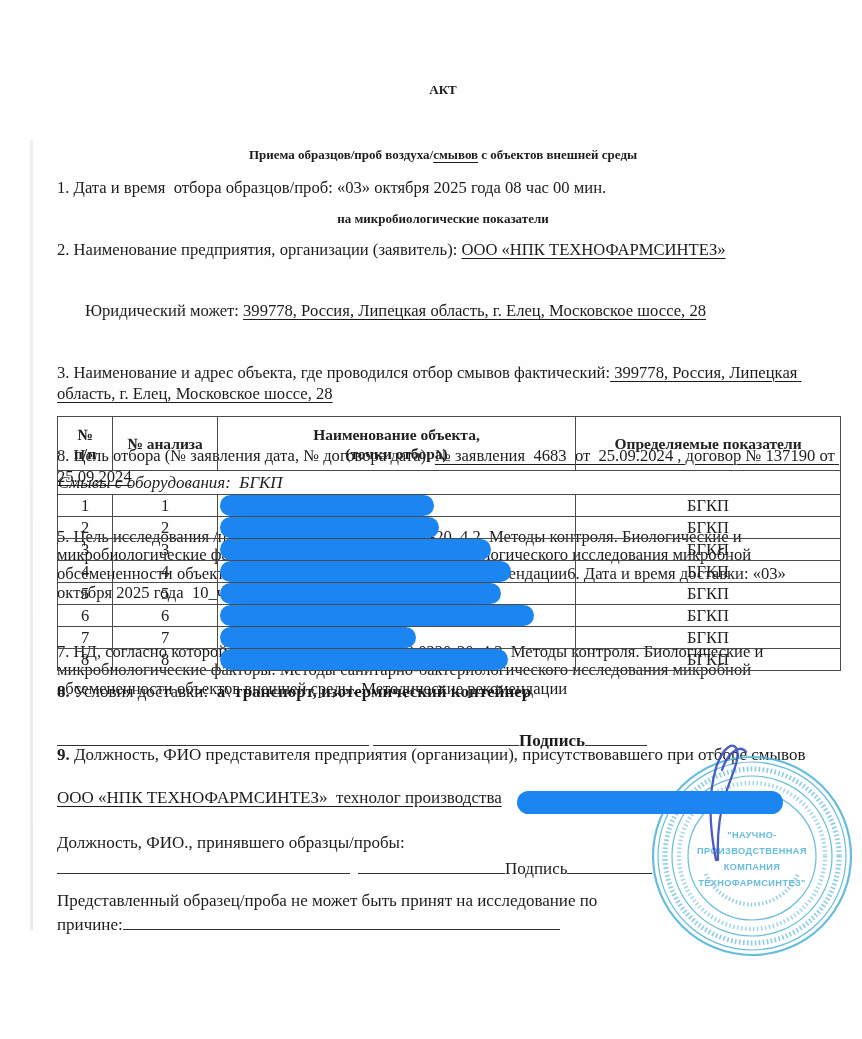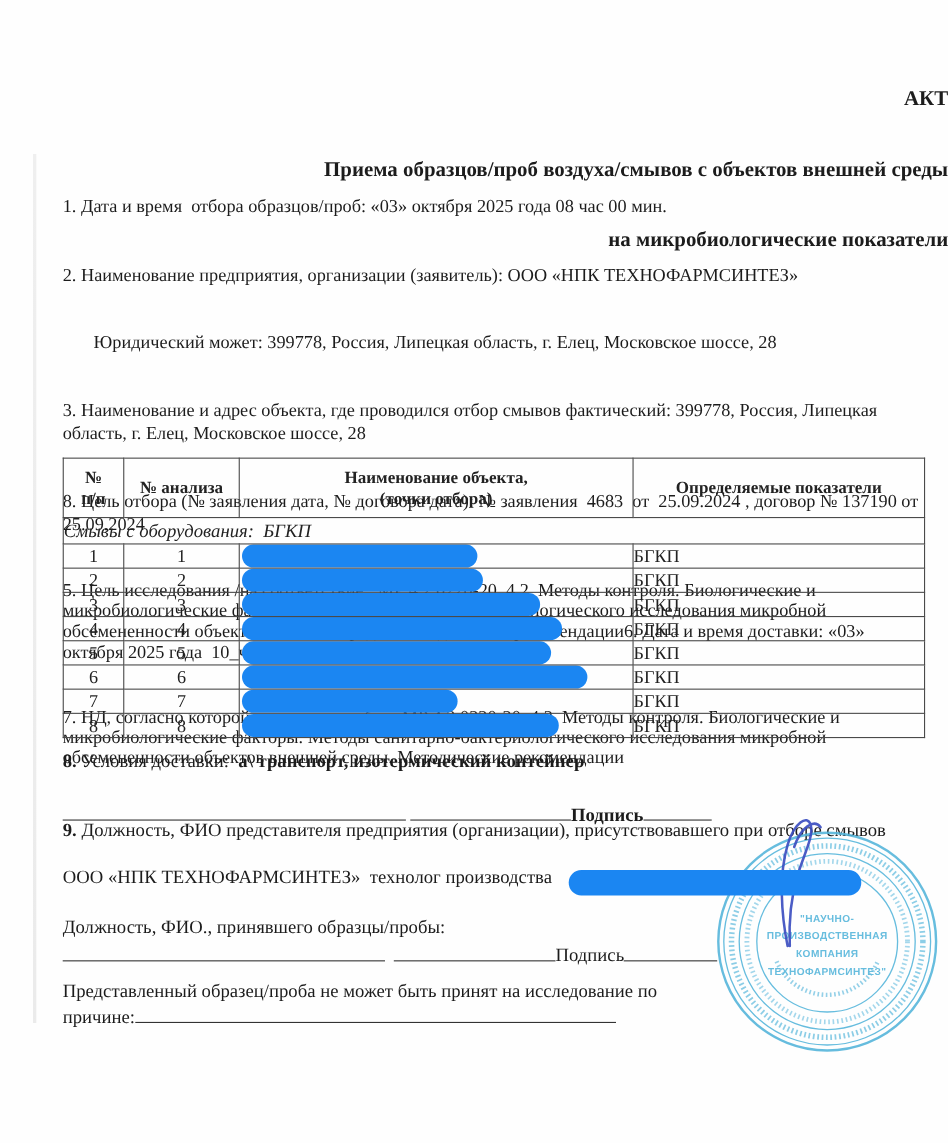"АКТ" .title { font-size: 19px -> 13px; text-align: right -> center }
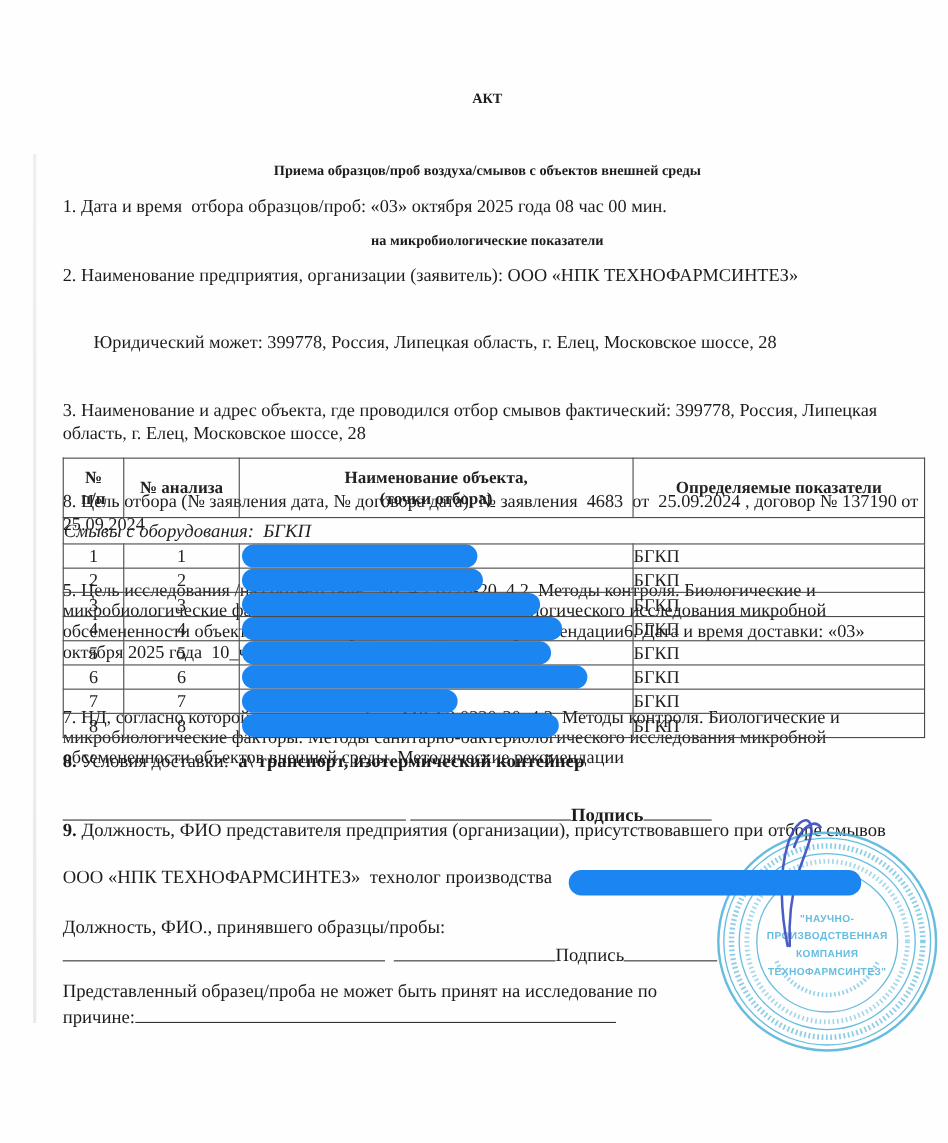"смывов" .u { text-decoration: none -> underline }
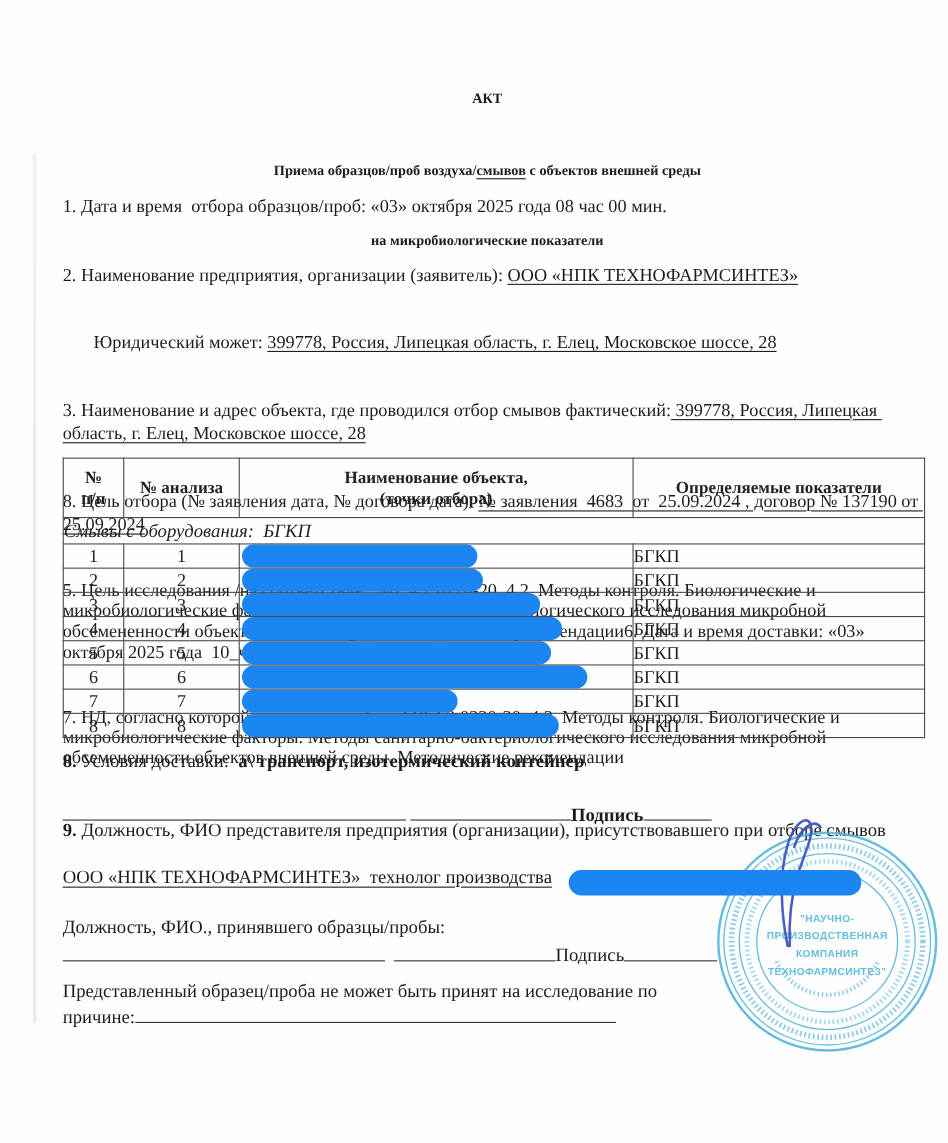"БГКП" td.c-ind { text-align: none -> center }
